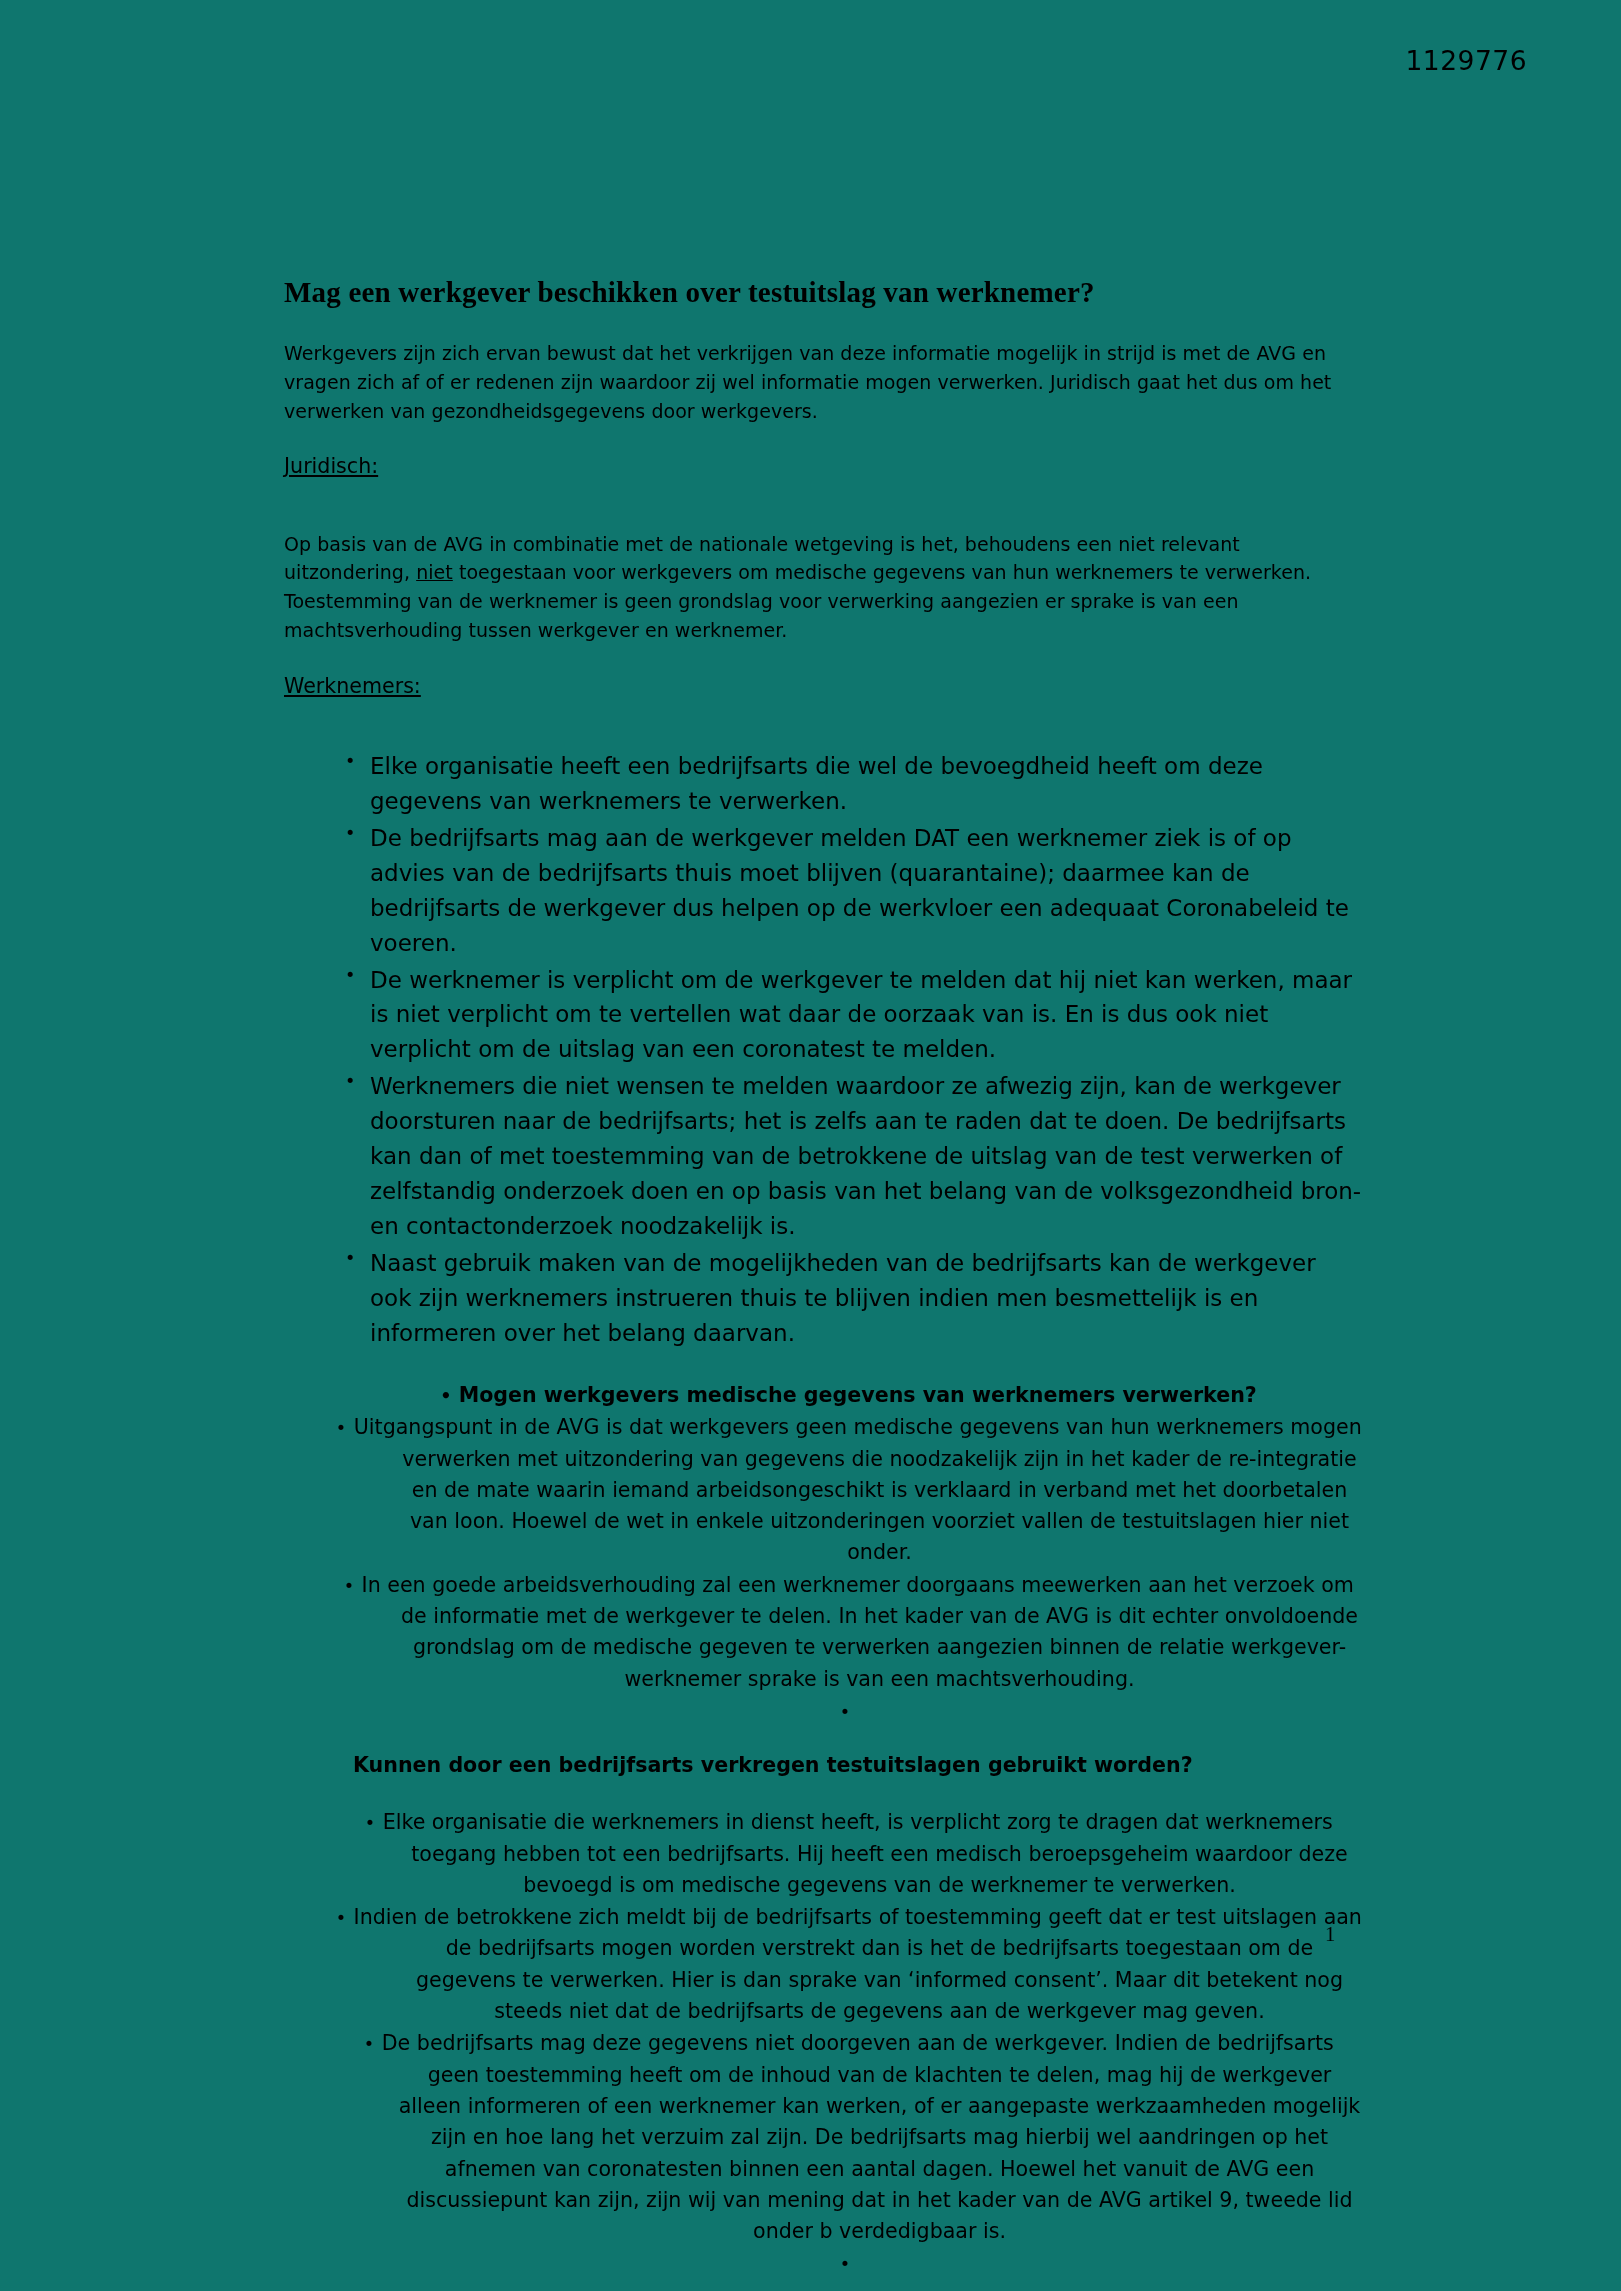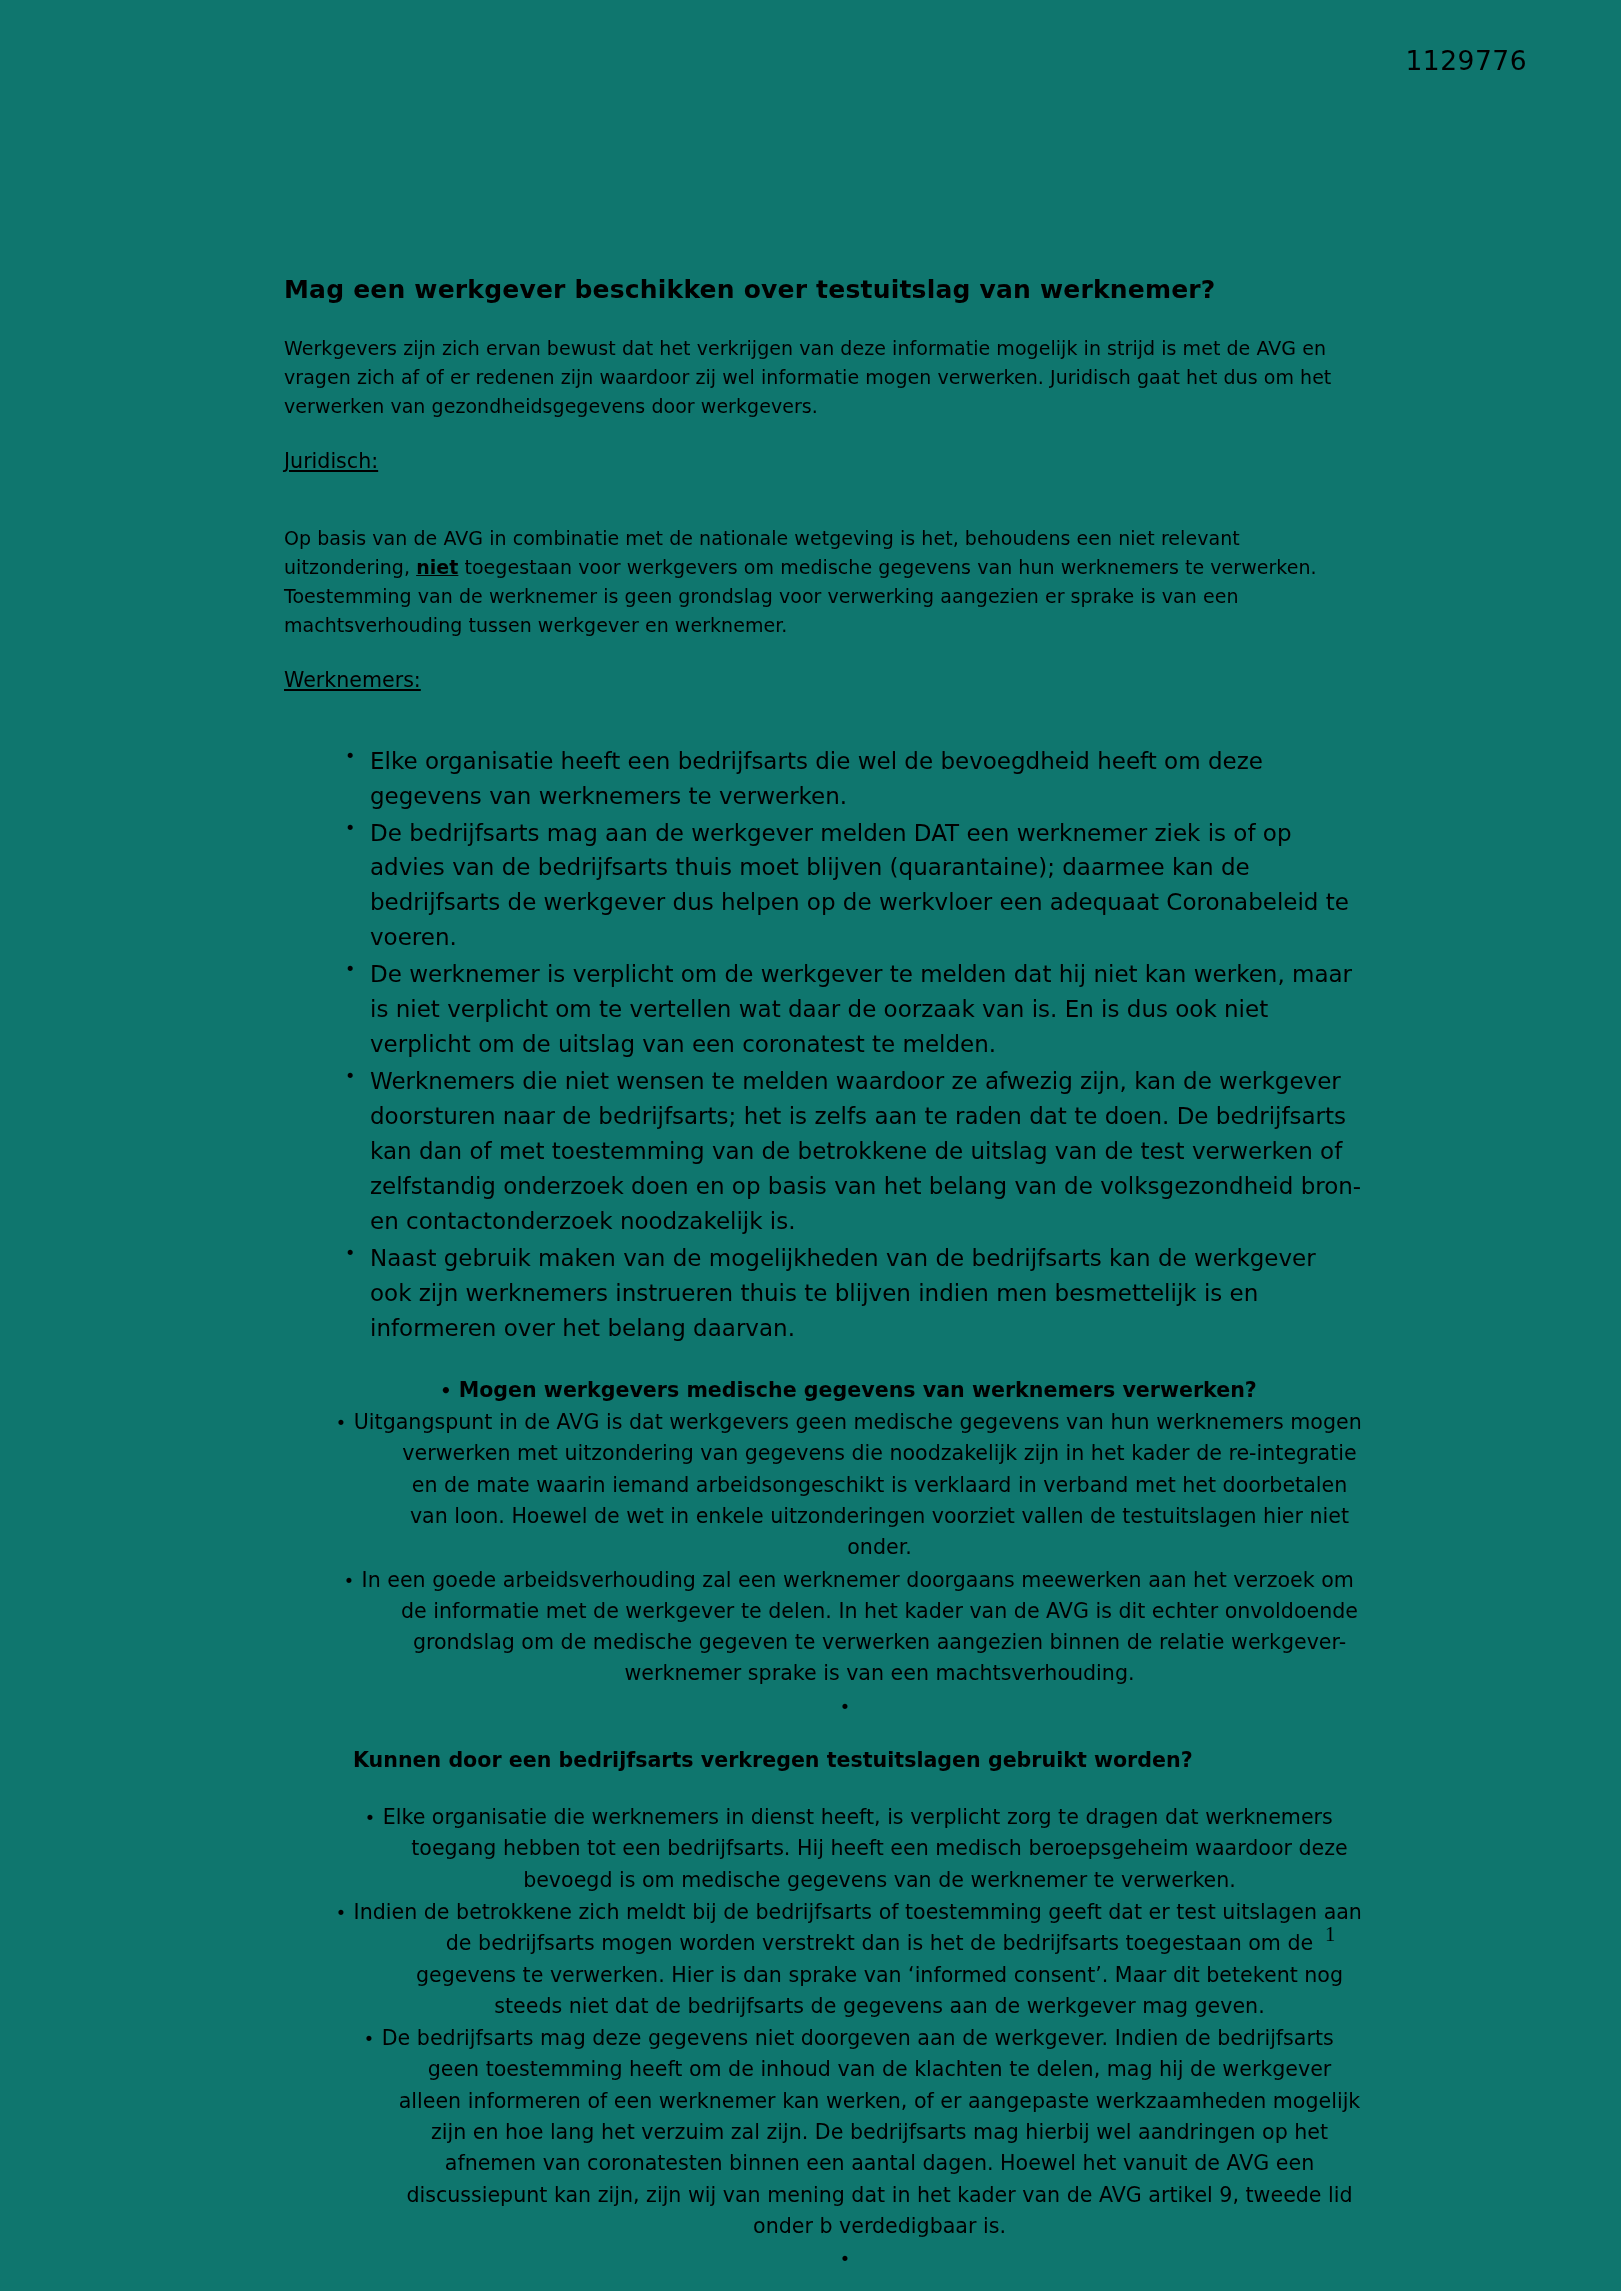"Mag een werkgever beschikken over" h1.title { font-family: none -> Liberation Serif, serif; font-size: 25px -> 29px }
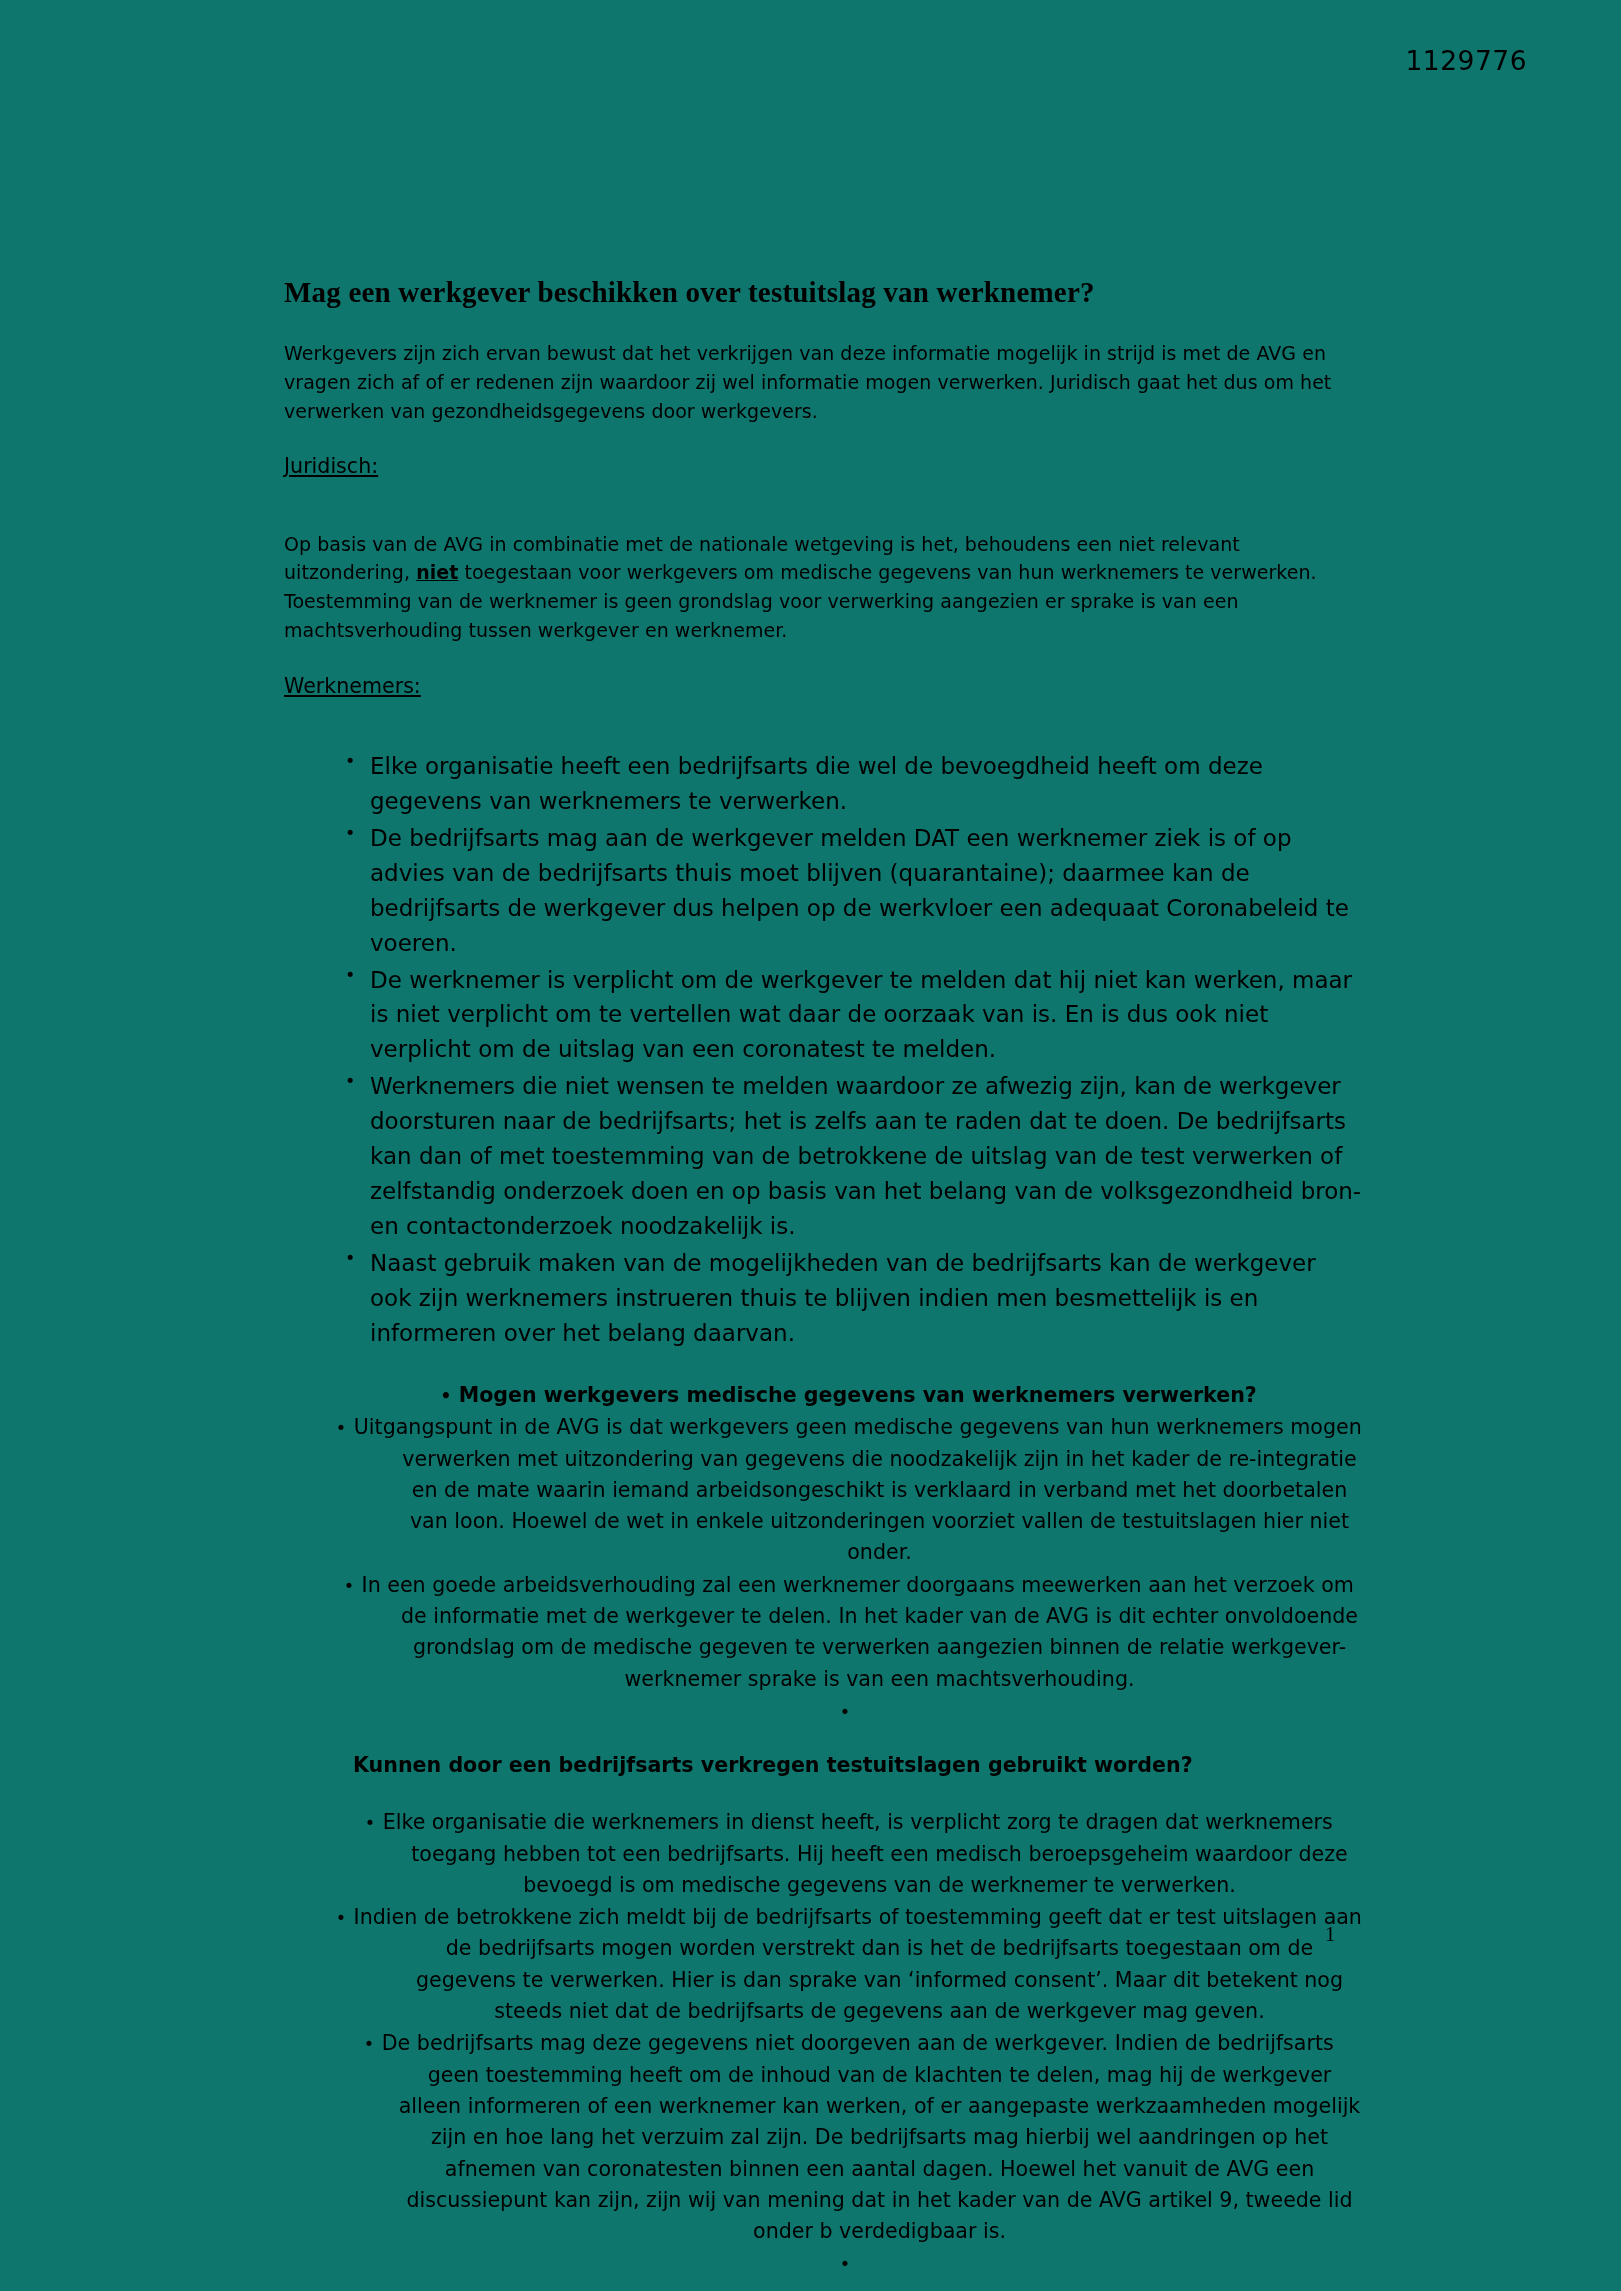"niet" .u { font-weight: bold -> none }
